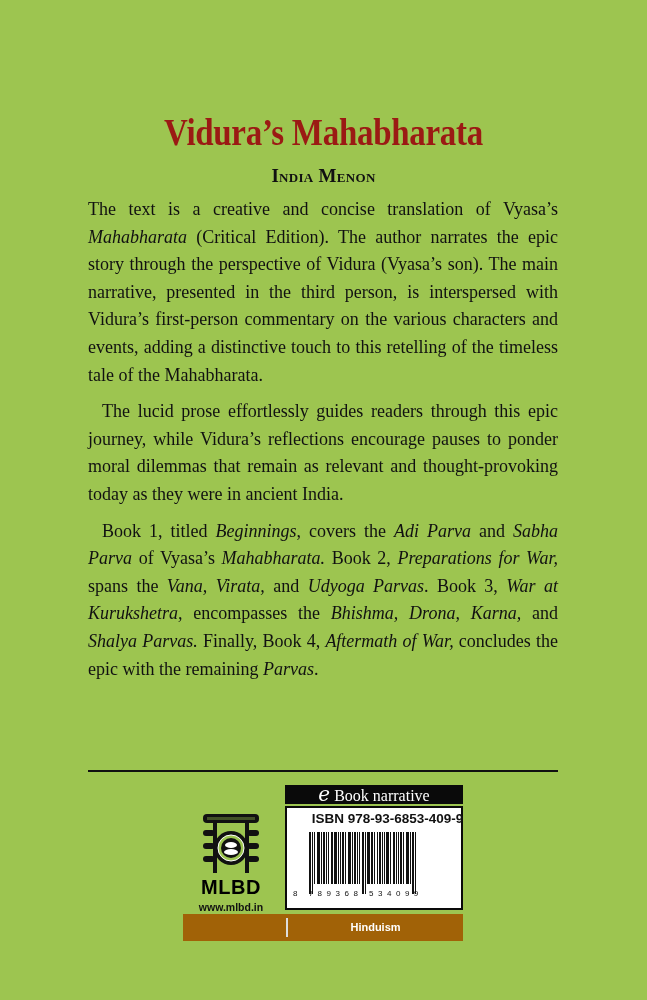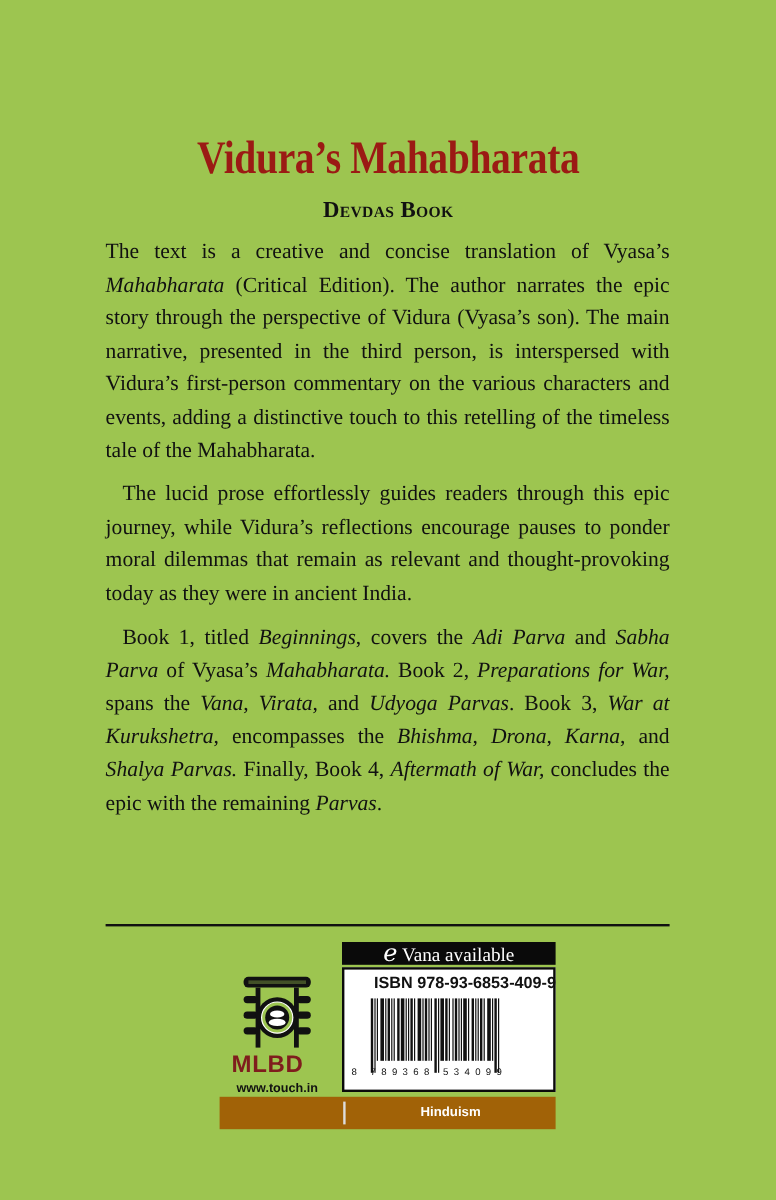"Devdas Book" div.author { text: Devdas Book -> India Menon }
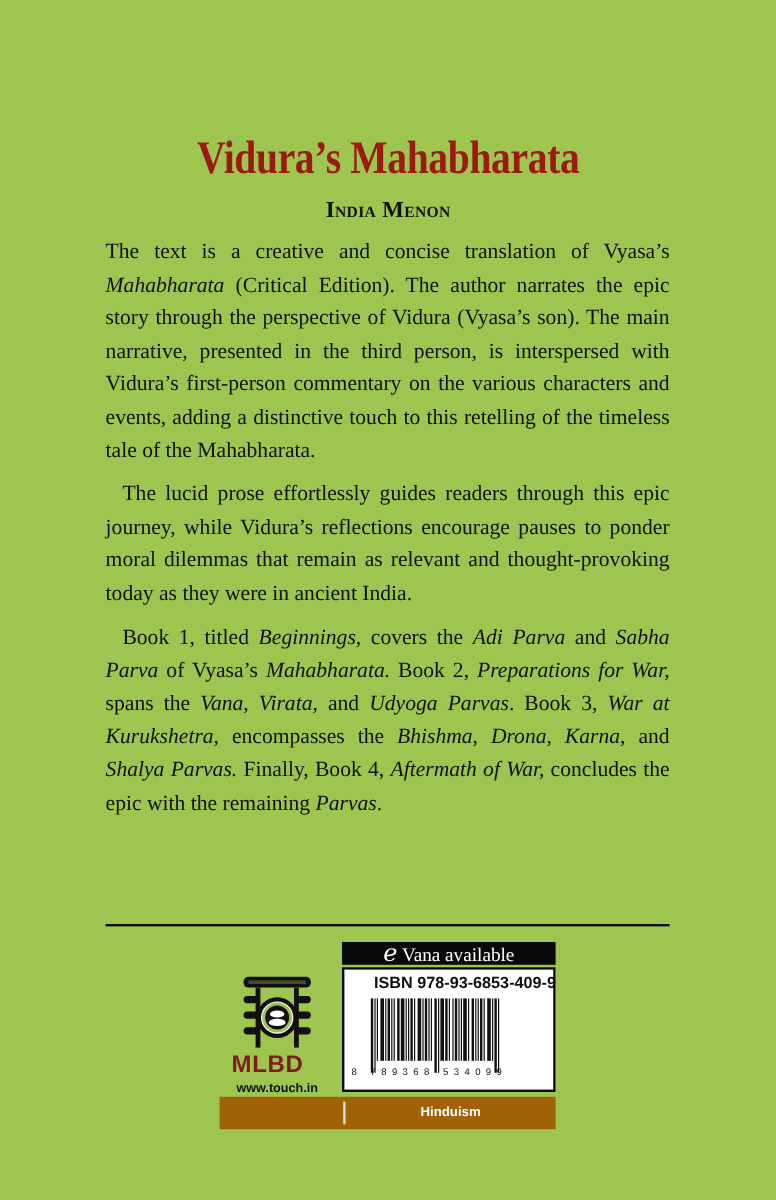"Vana available" span { text: Vana available -> Book narrative }
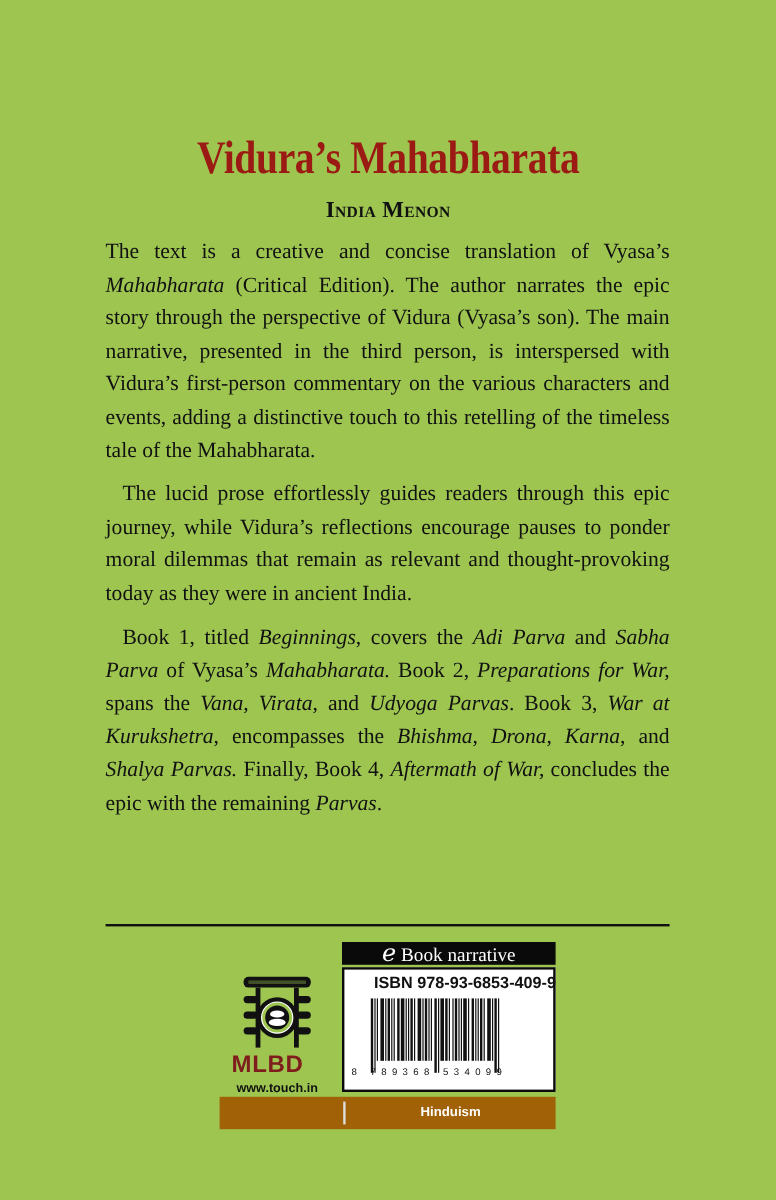"MLBD" .logo-text { color: #7f1d1d -> #000000; text-align: left -> center }
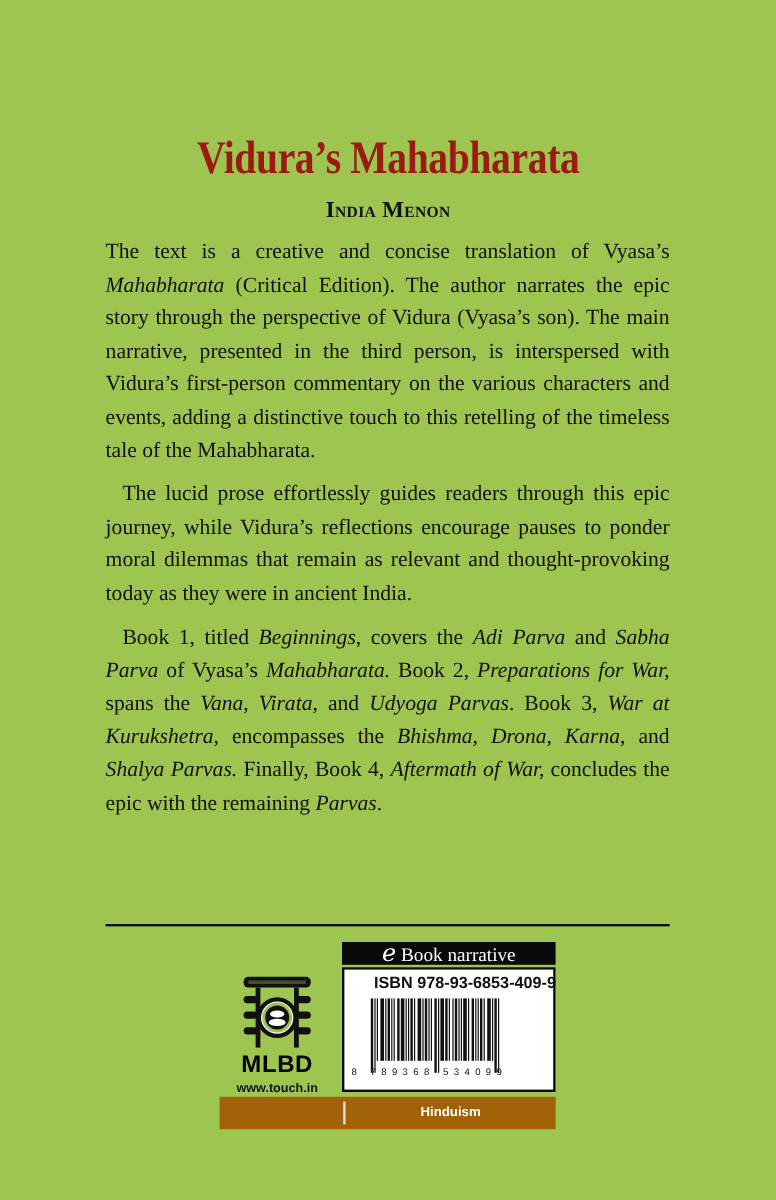"www.touch.in" div.logo-url { text: www.touch.in -> www.mlbd.in }
